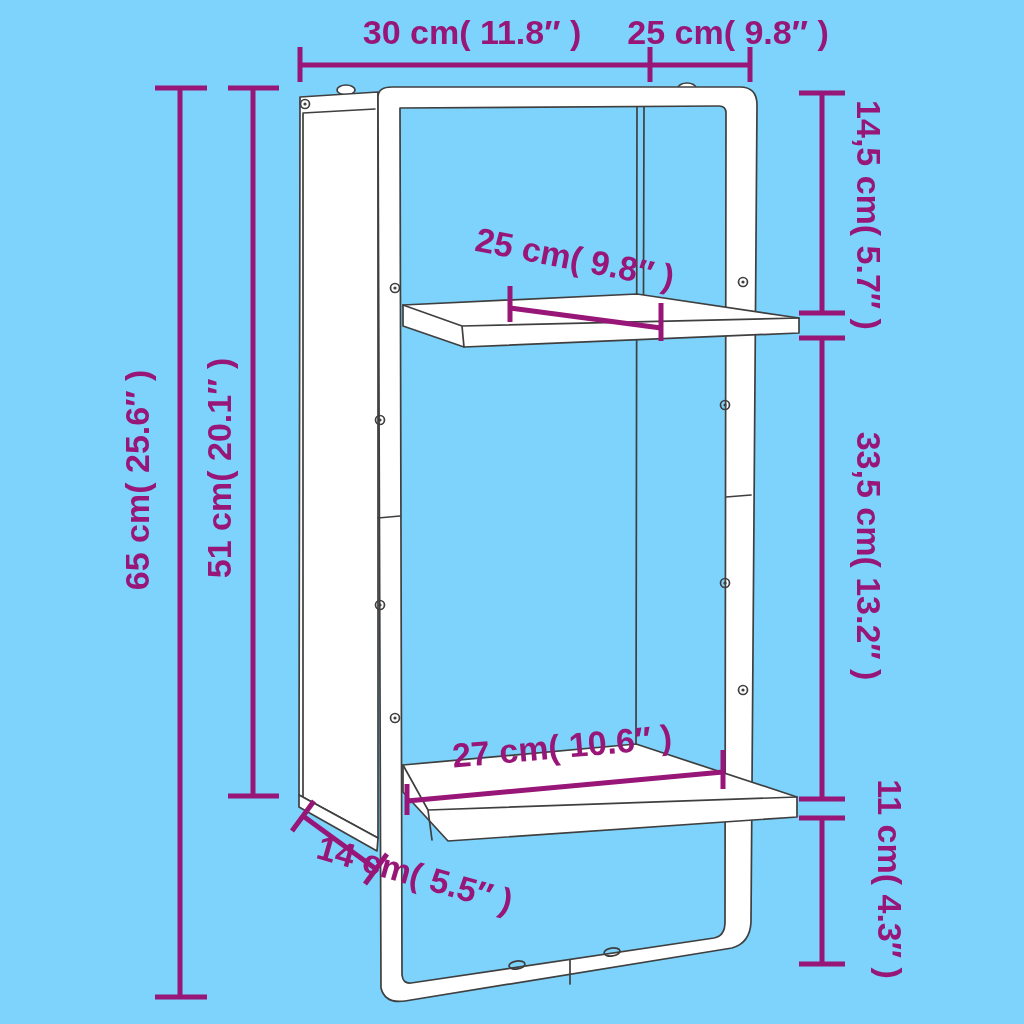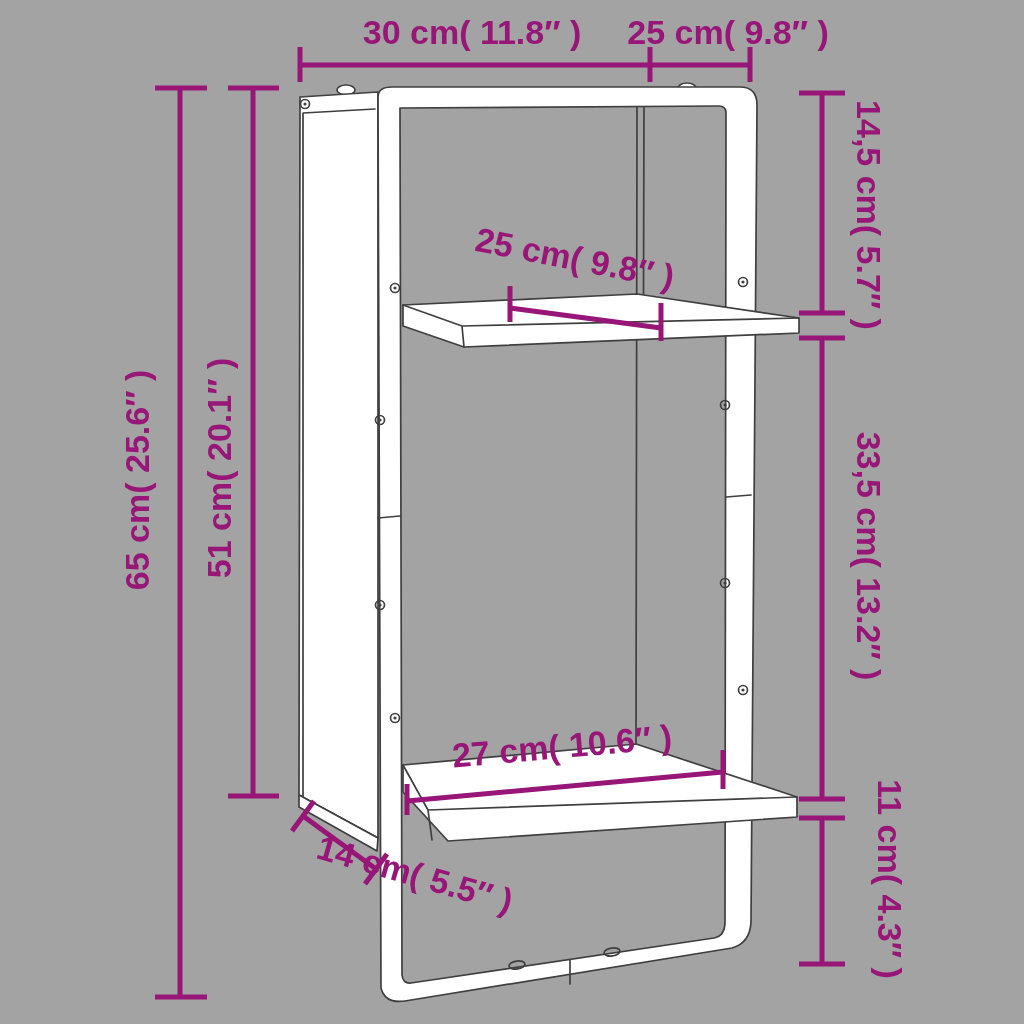"30 cm( 11.8″ )" .stage { background: #a3a3a3 -> #7dd3fc }
